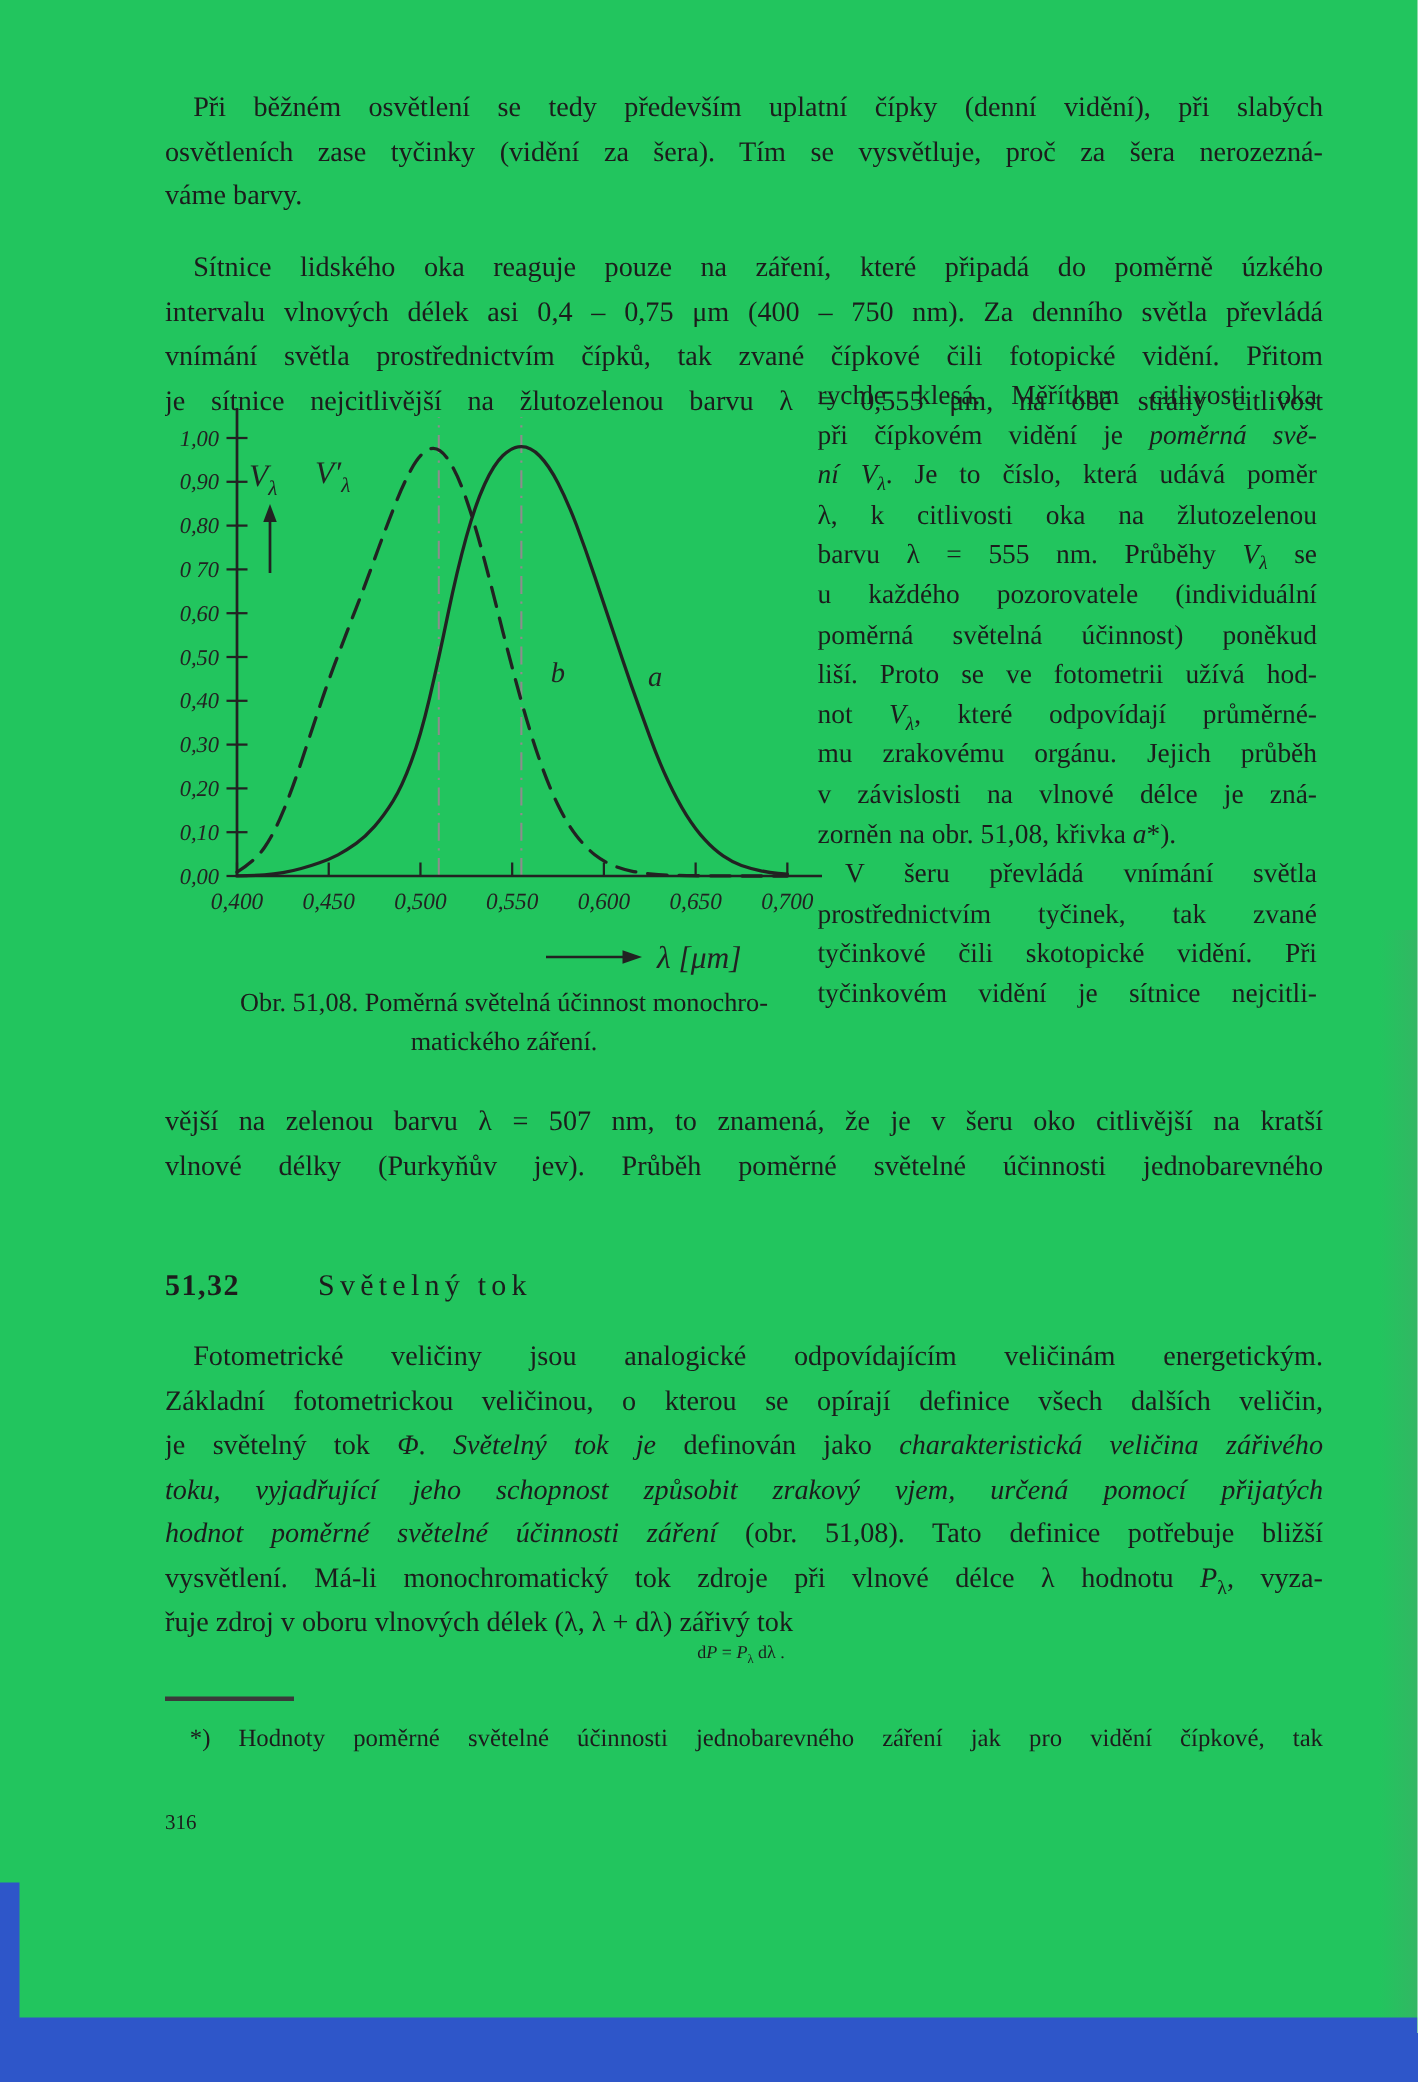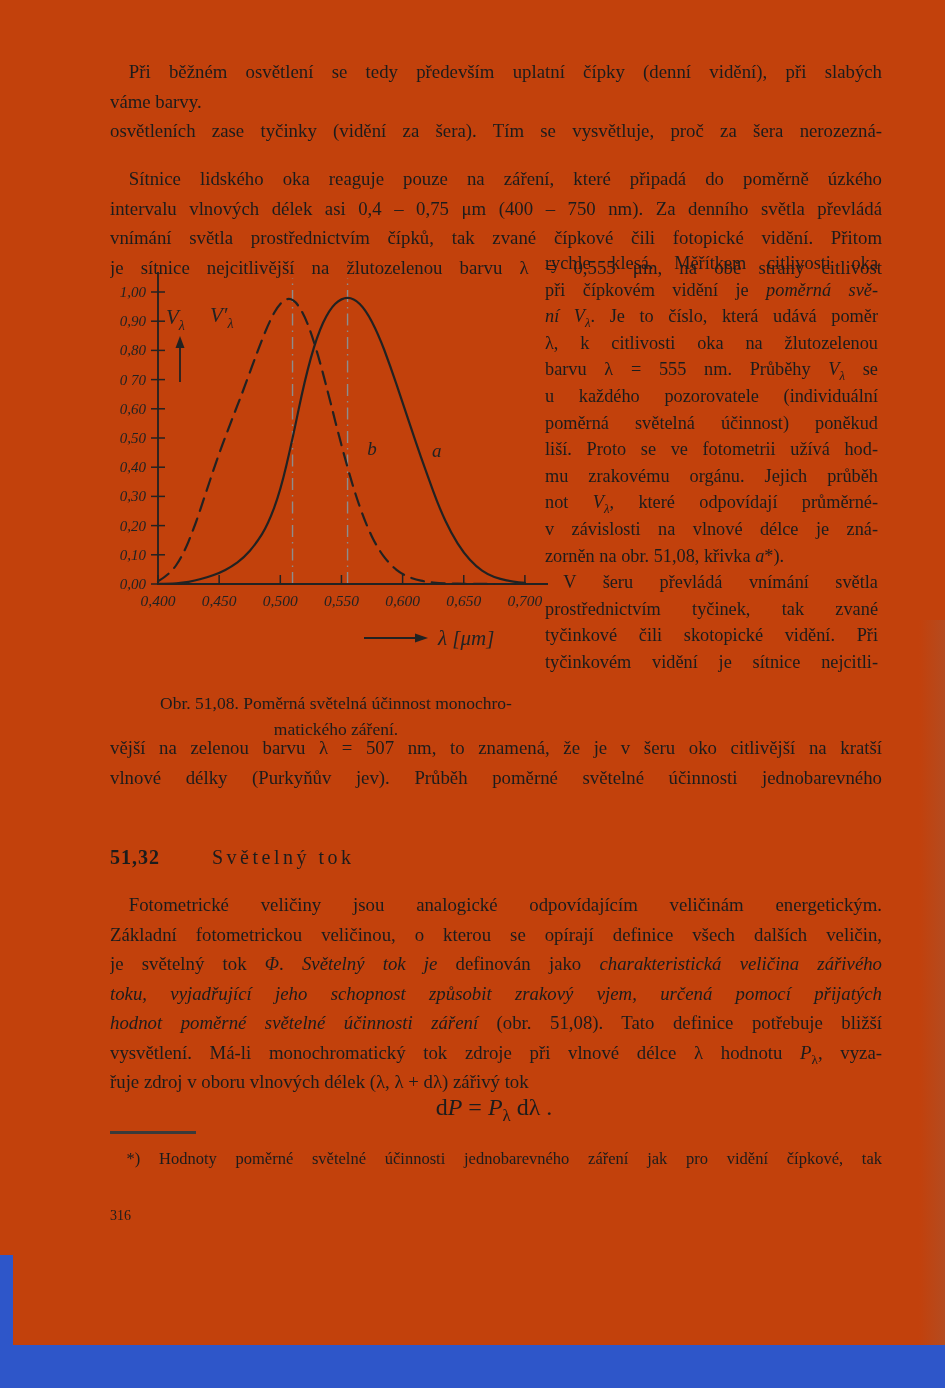"Při běžném osvětlení se tedy" #page { background: #c2410c -> #22c55e }
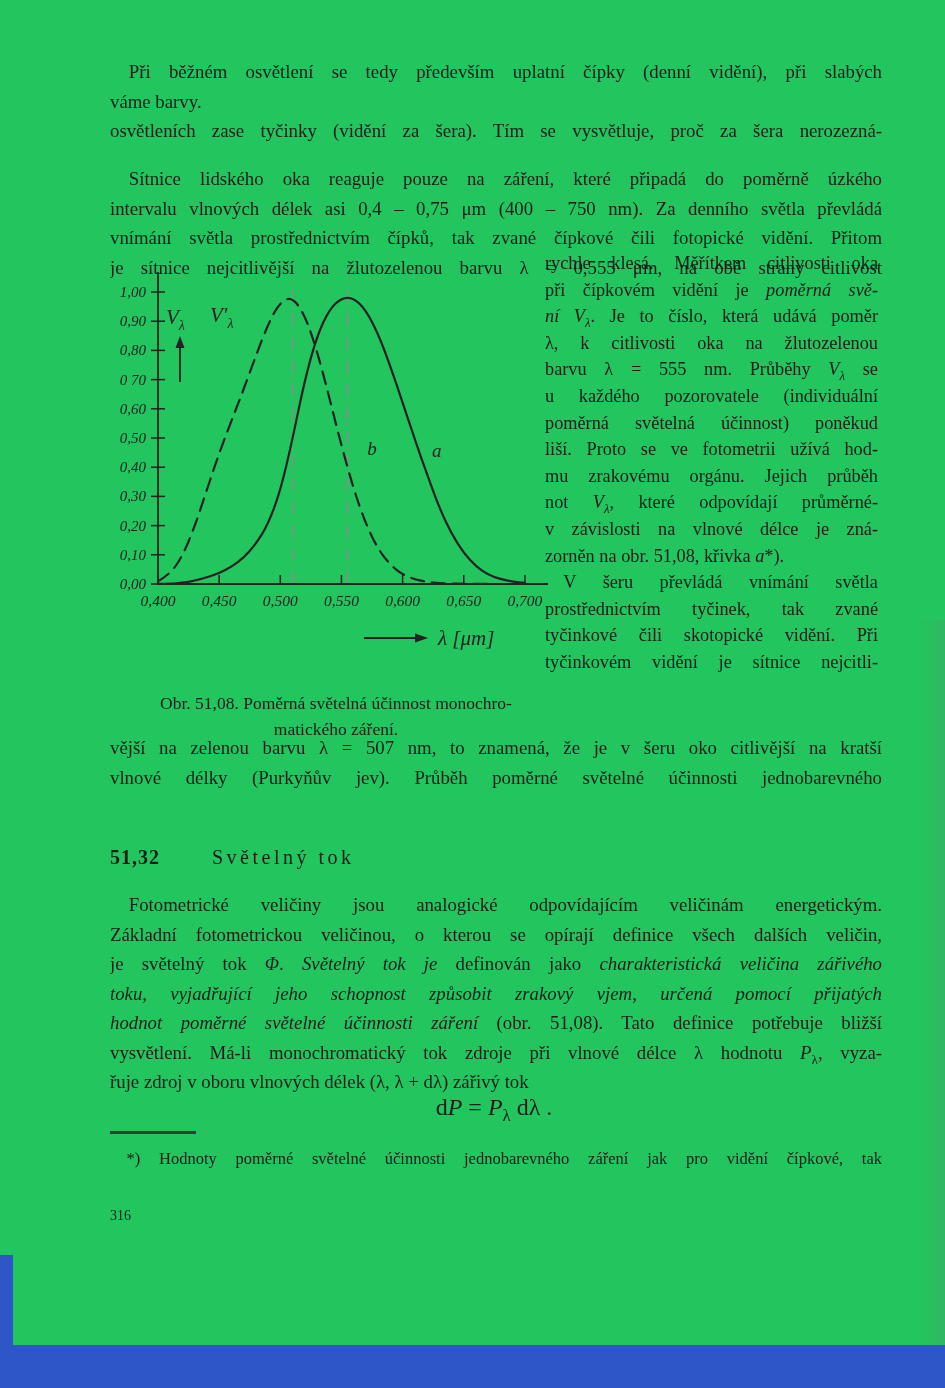"váme barvy." div.line { order: before "osvětleních zase tyčinky (vidění za" -> after "osvětleních zase tyčinky (vidění za" }
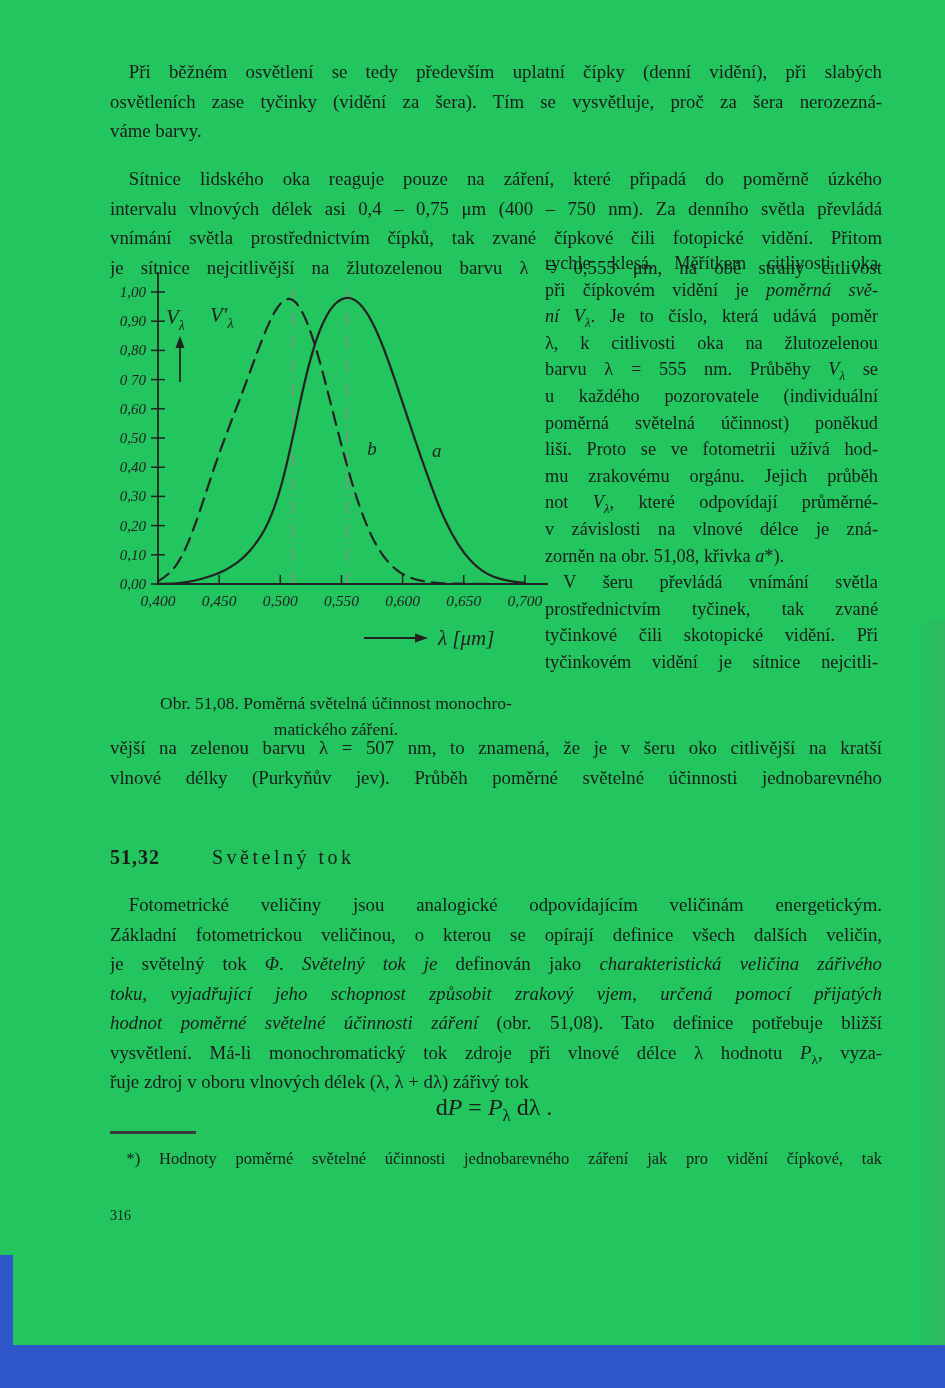"mu zrakovému orgánu. Jejich průběh" div.line { order: before "not Vλ, které odpovídají průměrné-" -> after "not Vλ, které odpovídají průměrné-" }
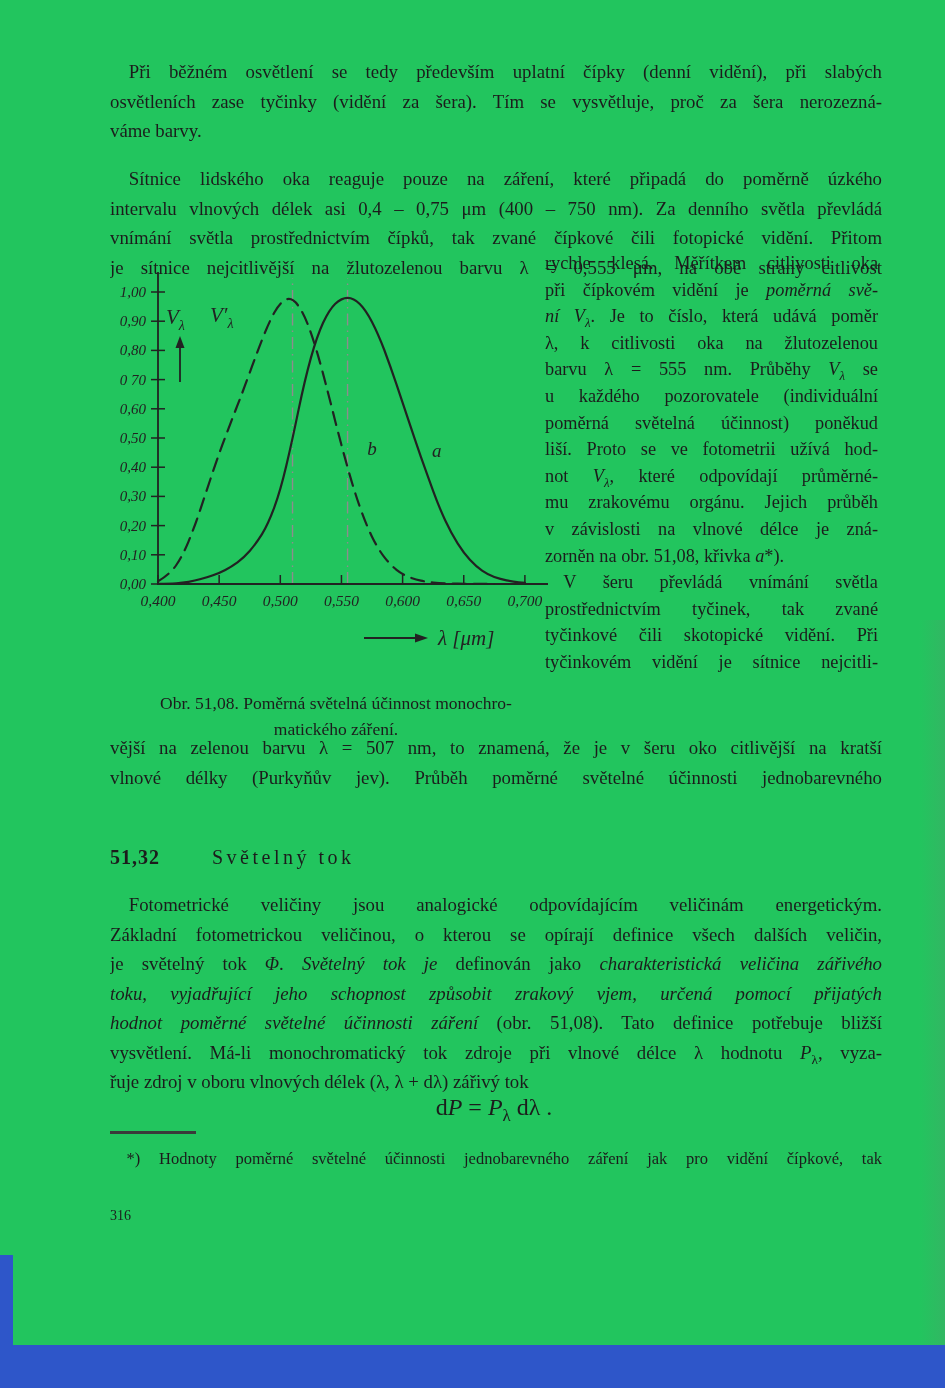"Obr. 51,08. Poměrná světelná účinnost" div.block { margin-top: 35px -> none }
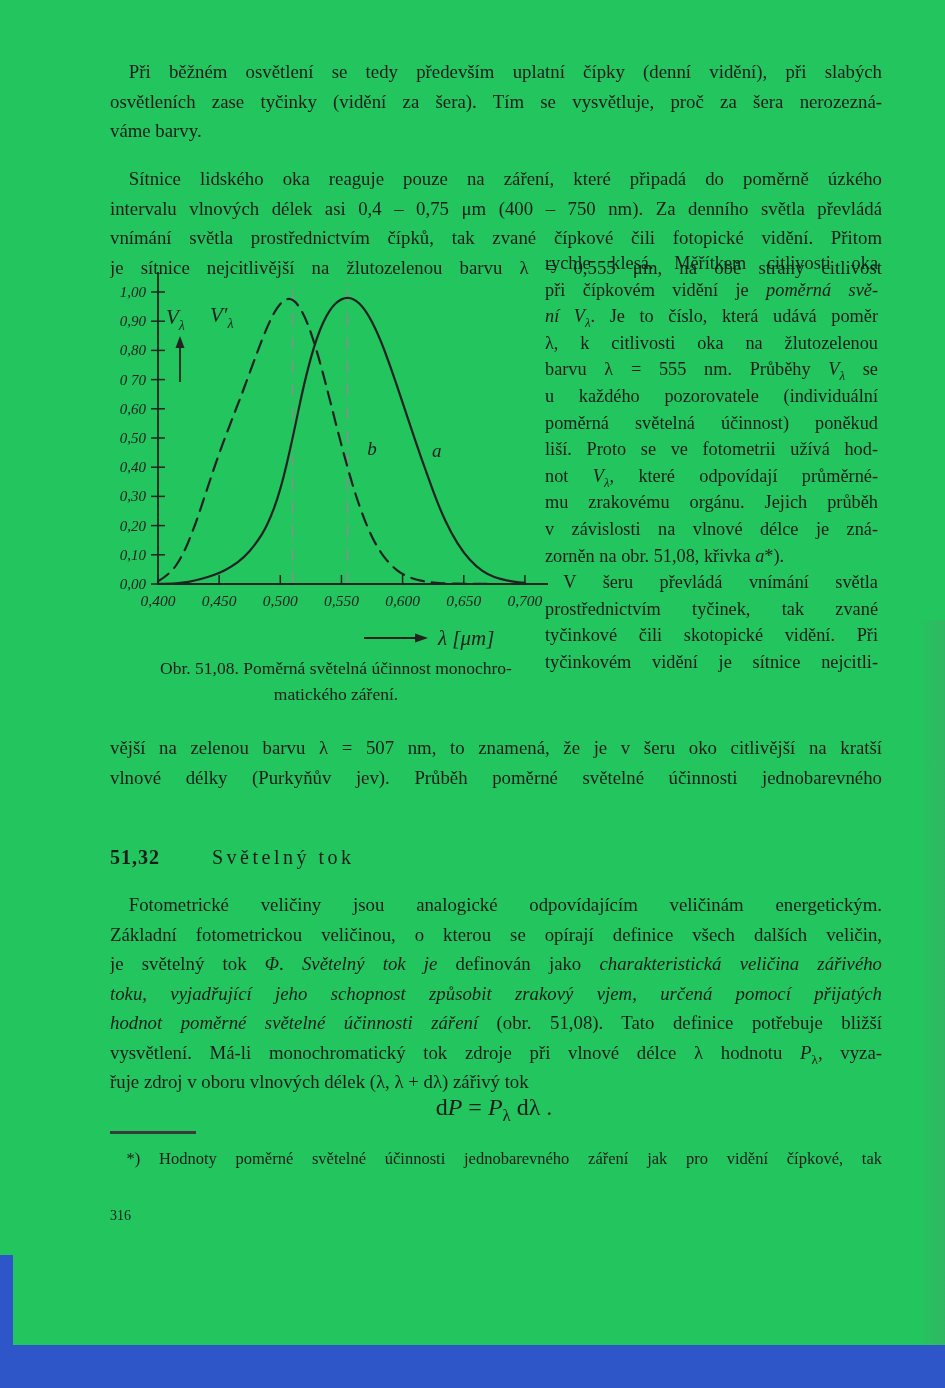"dP = Pλ dλ ." #formula { font-size: 24px -> 12px }
